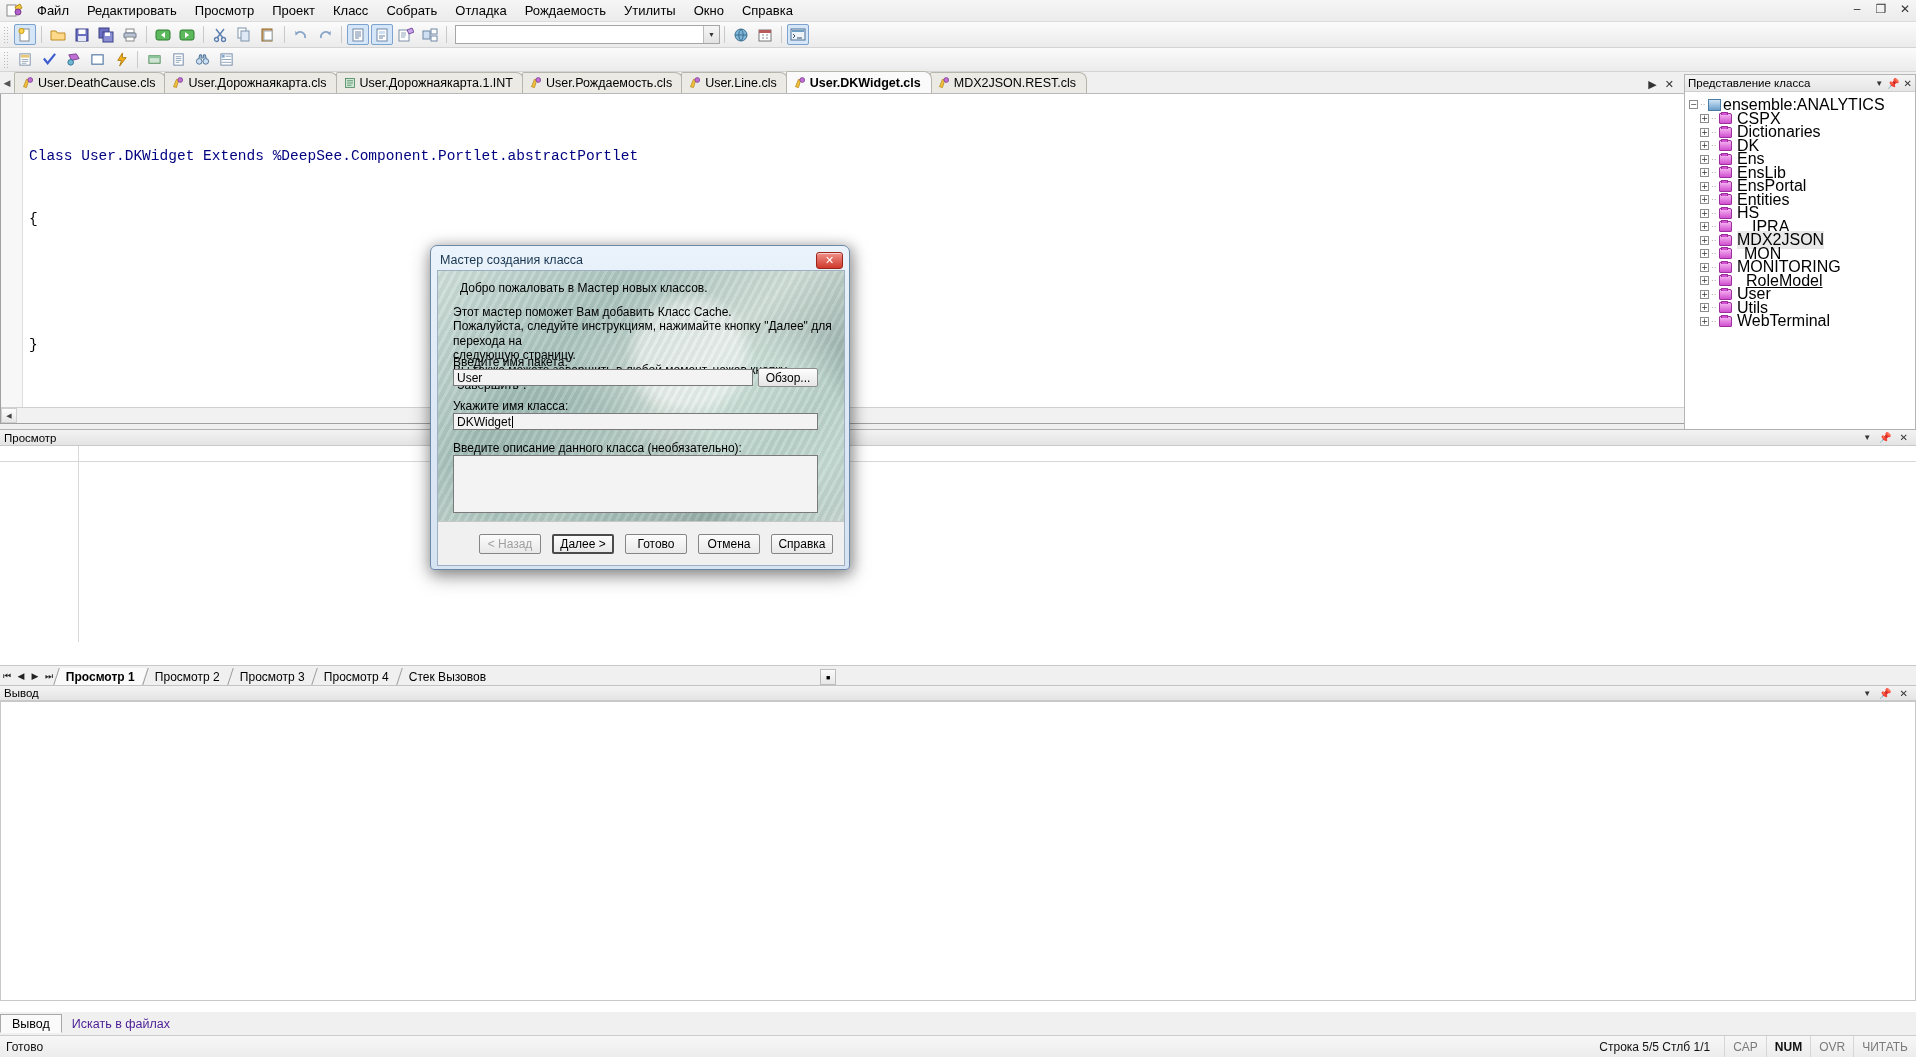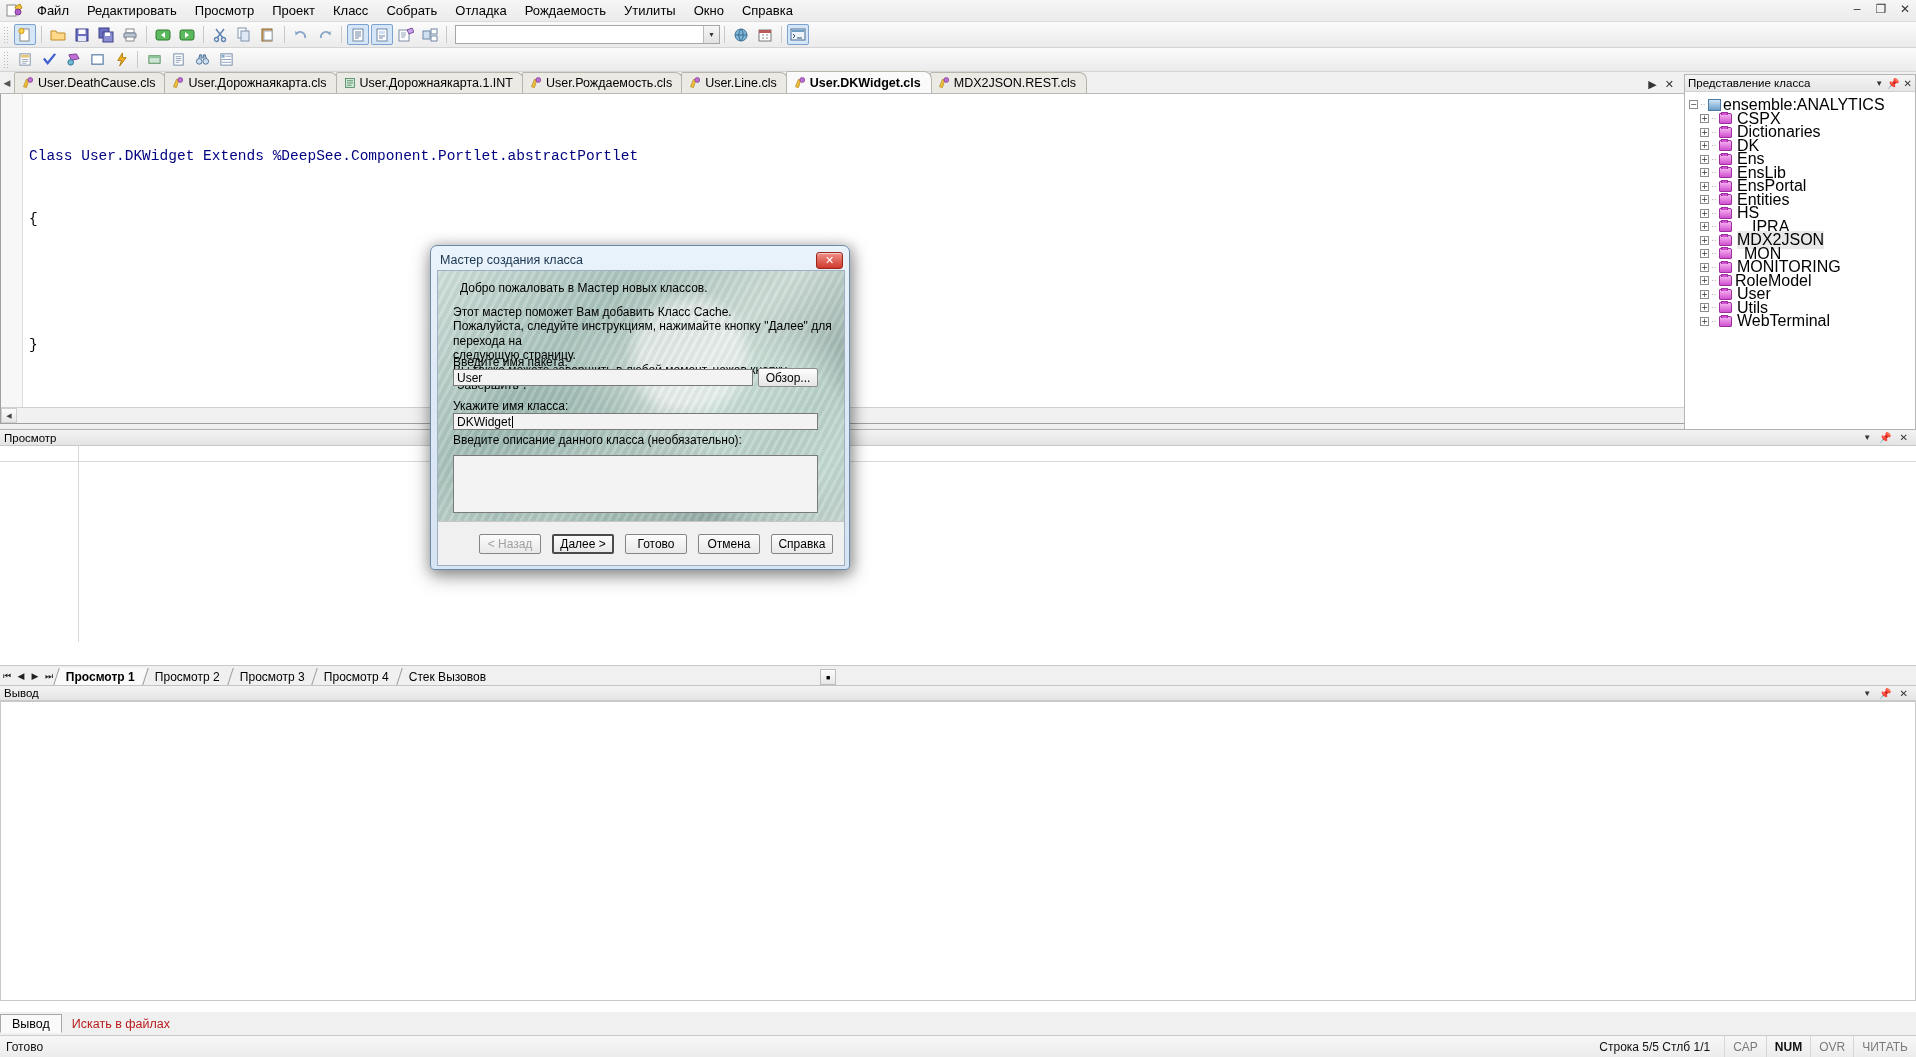"RoleModel" span.tlabel { margin-left: 1px -> 12px; text-decoration: none -> underline }
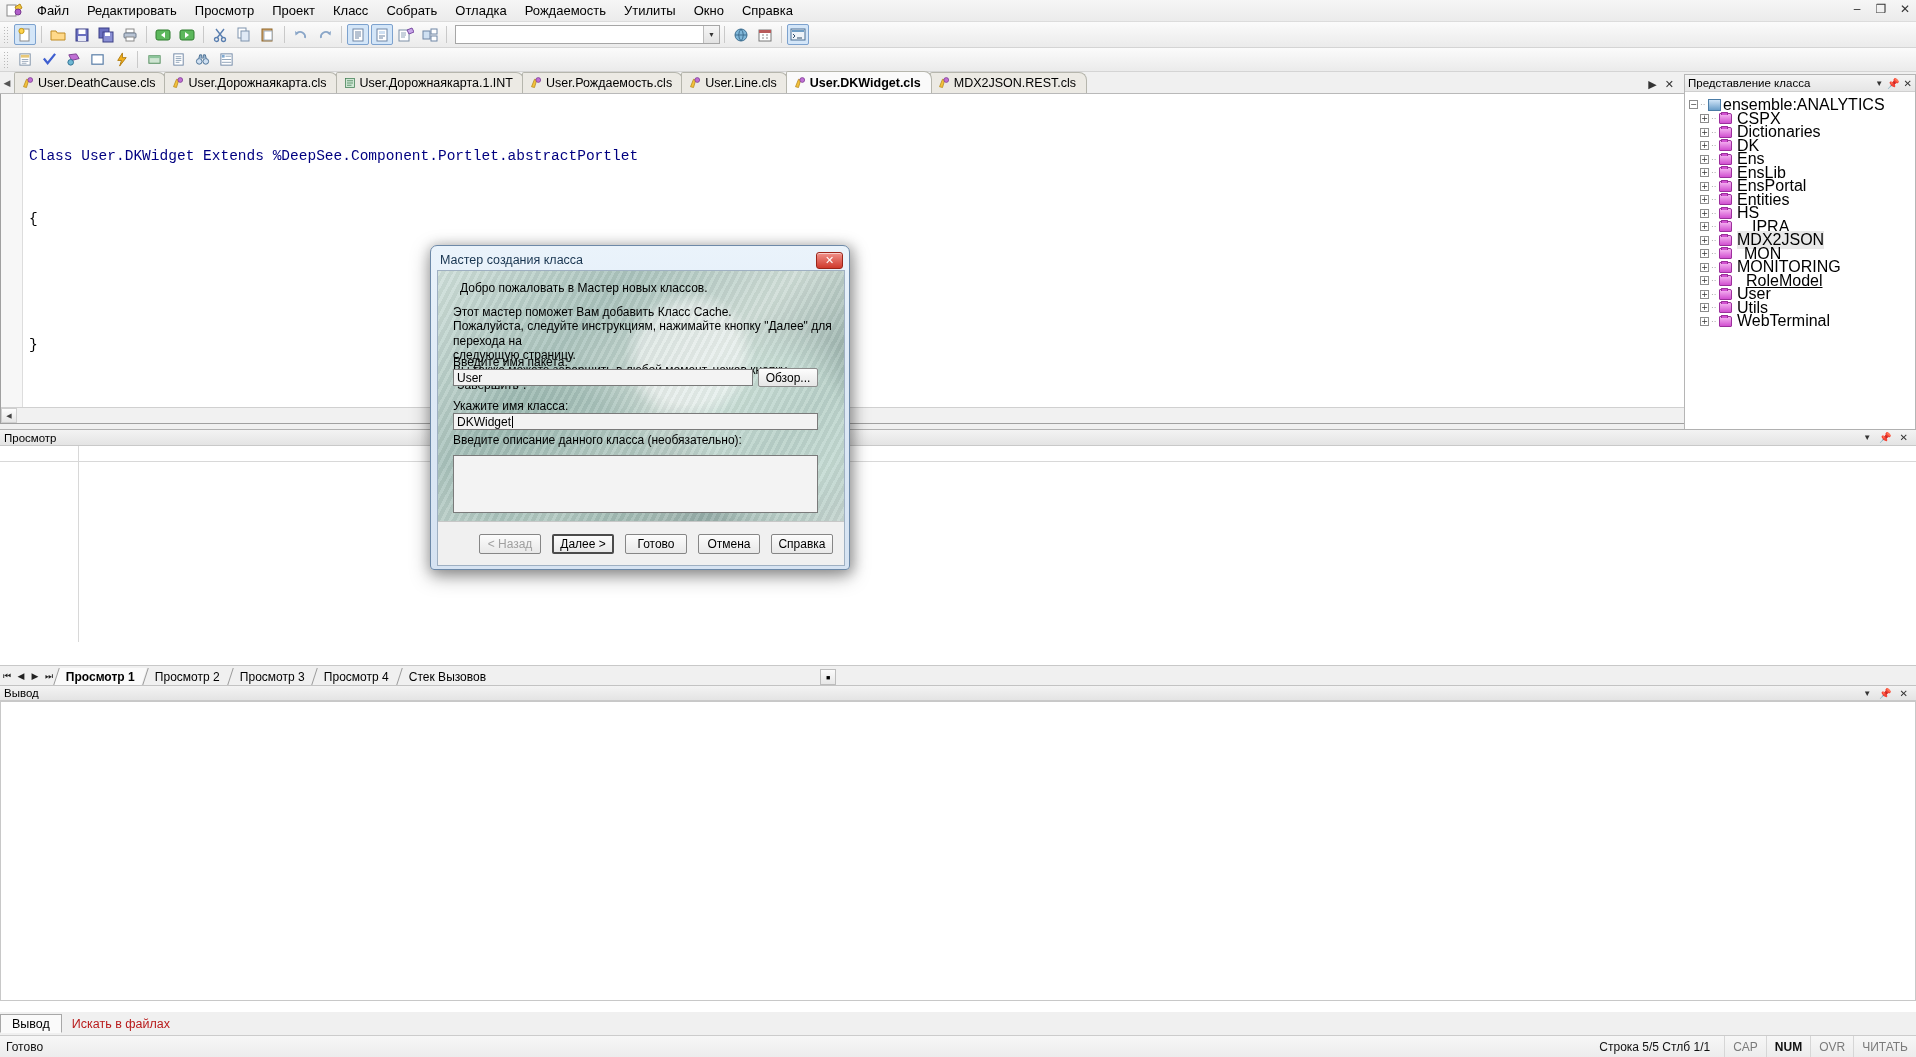"Введите описание данного класса" div.field-label { top: 162px -> 170px }
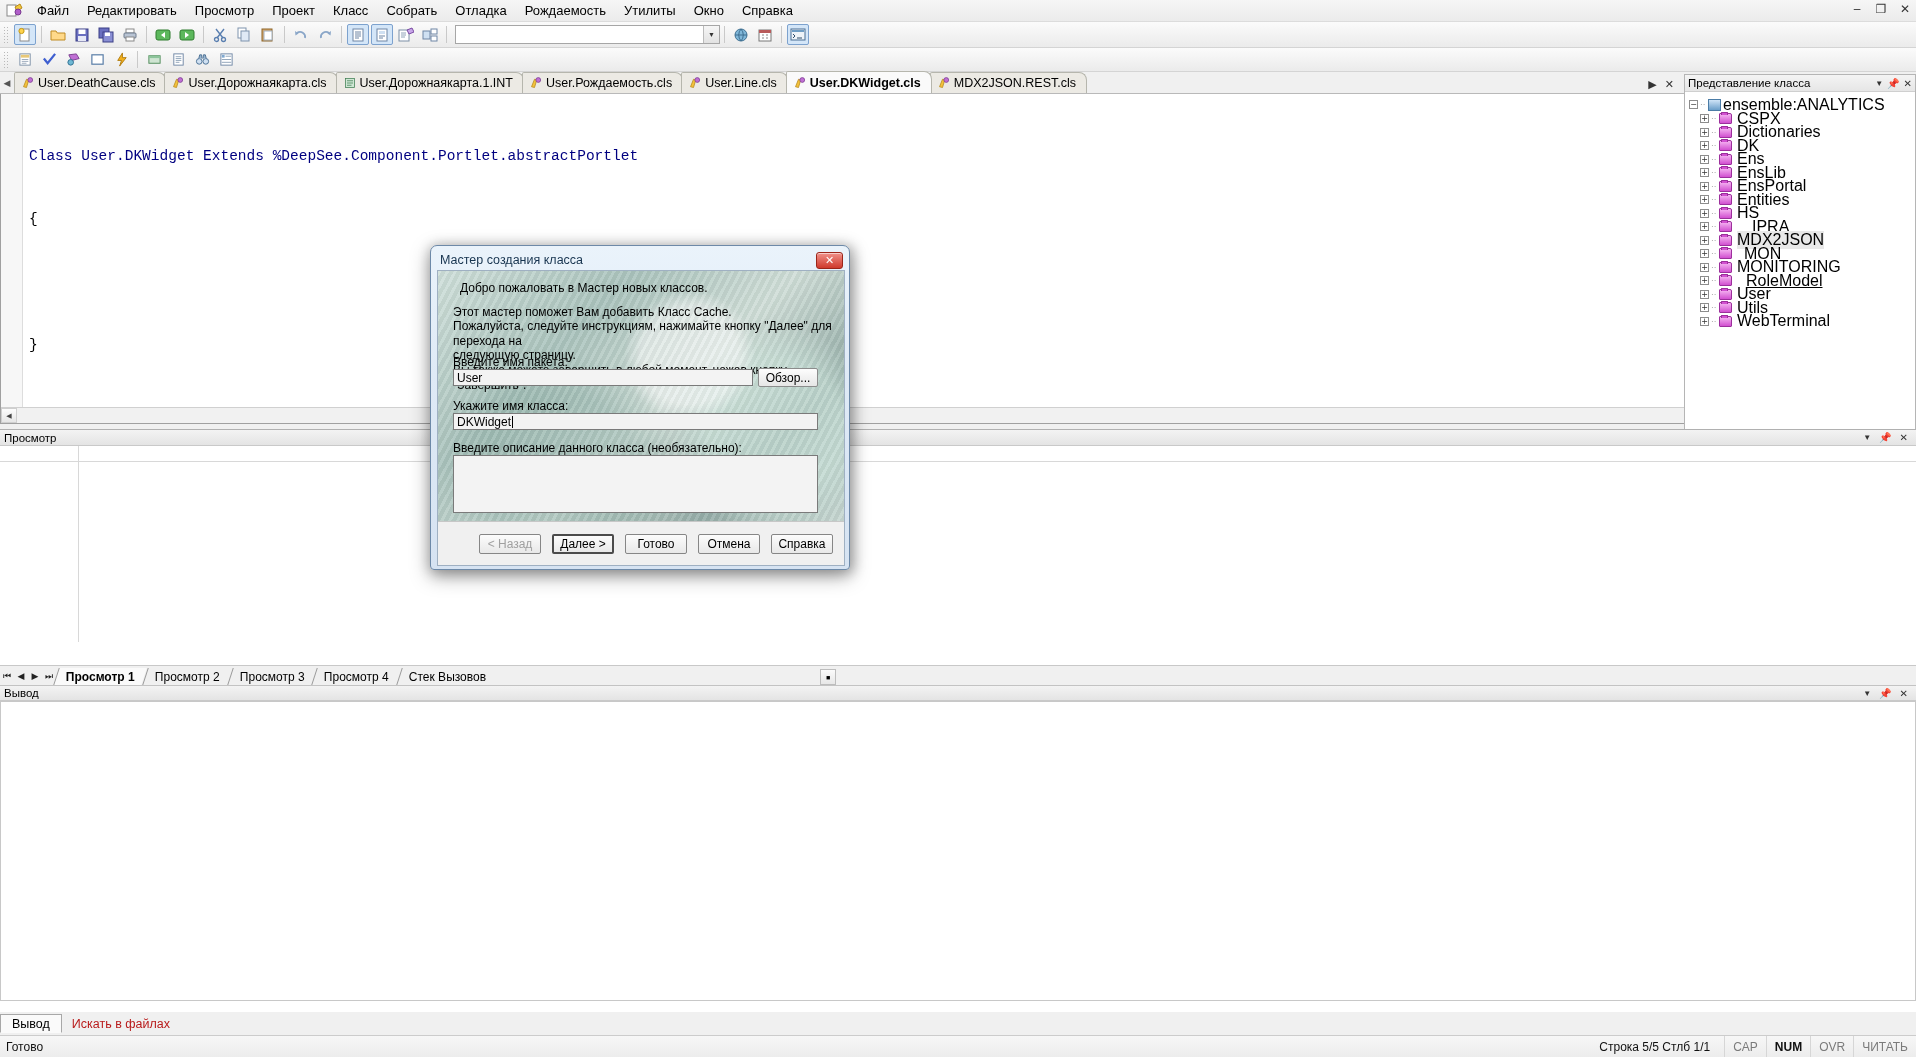"Искать в файлах" .otab.plain { color: #b91c1c -> #4c1d95 }
